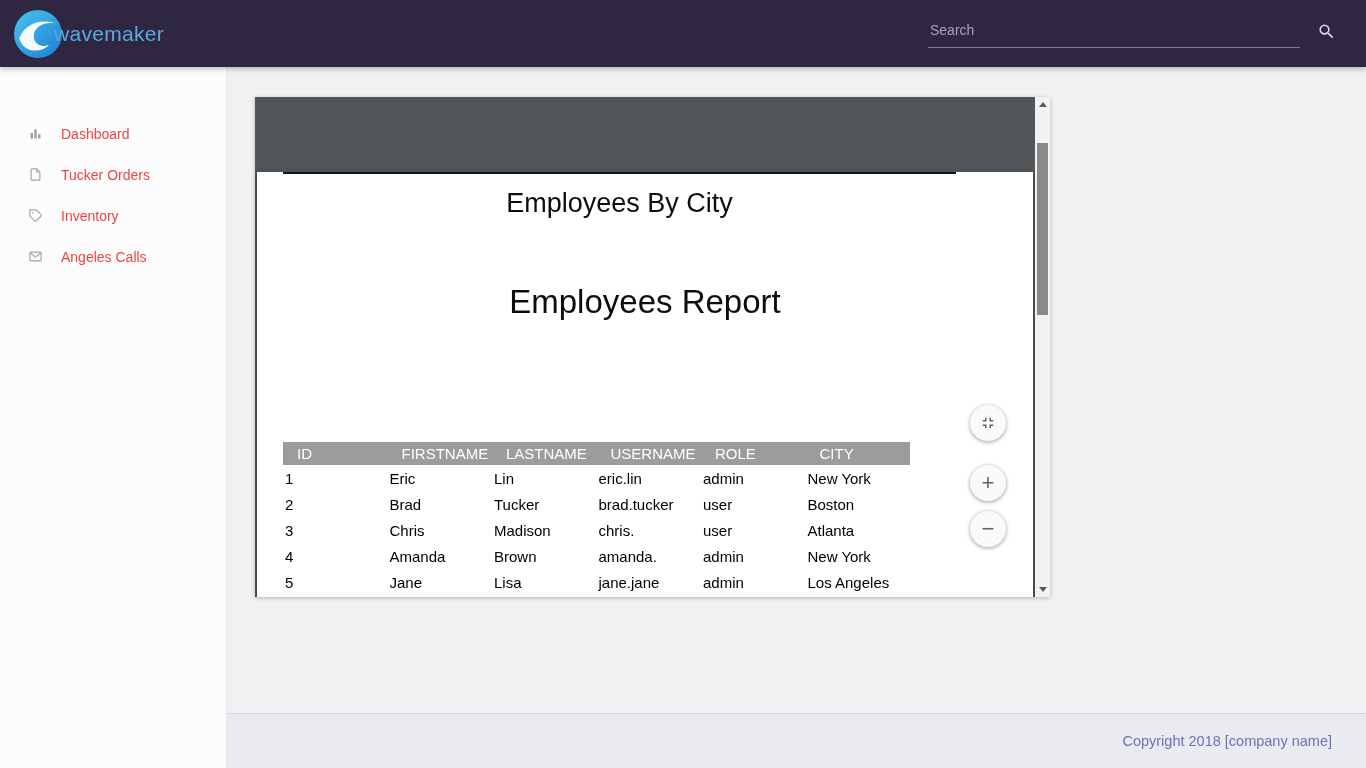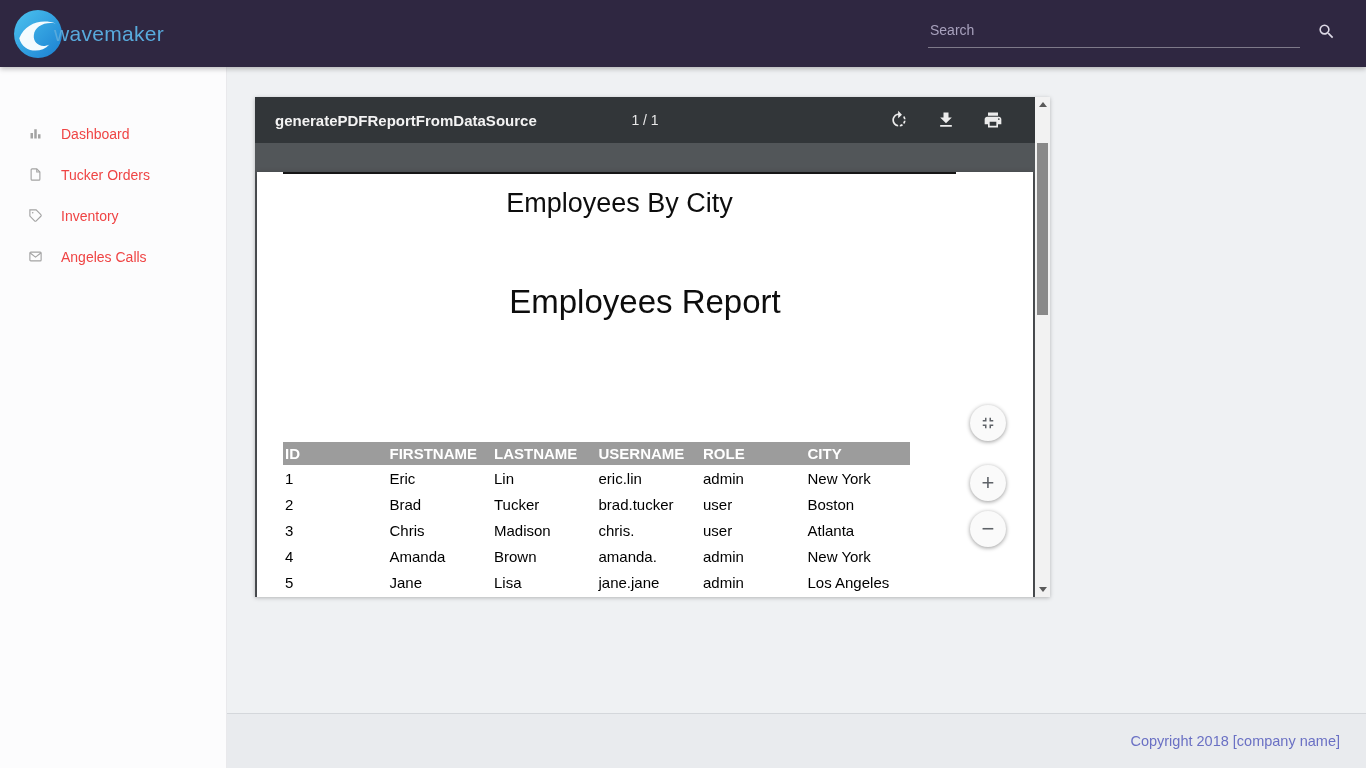"generatePDFReportFromDataSource" div.pdf-toolbar { html: <div> <span>generatePDFReportFromDataSource</span> <span>1 / 1</span> <div> <button> <svg> <path></path> </svg> </button> <button> <svg> <path></path> </svg> </button> <button> <svg> <path></path> </svg> </button> </div> </div> -> none }
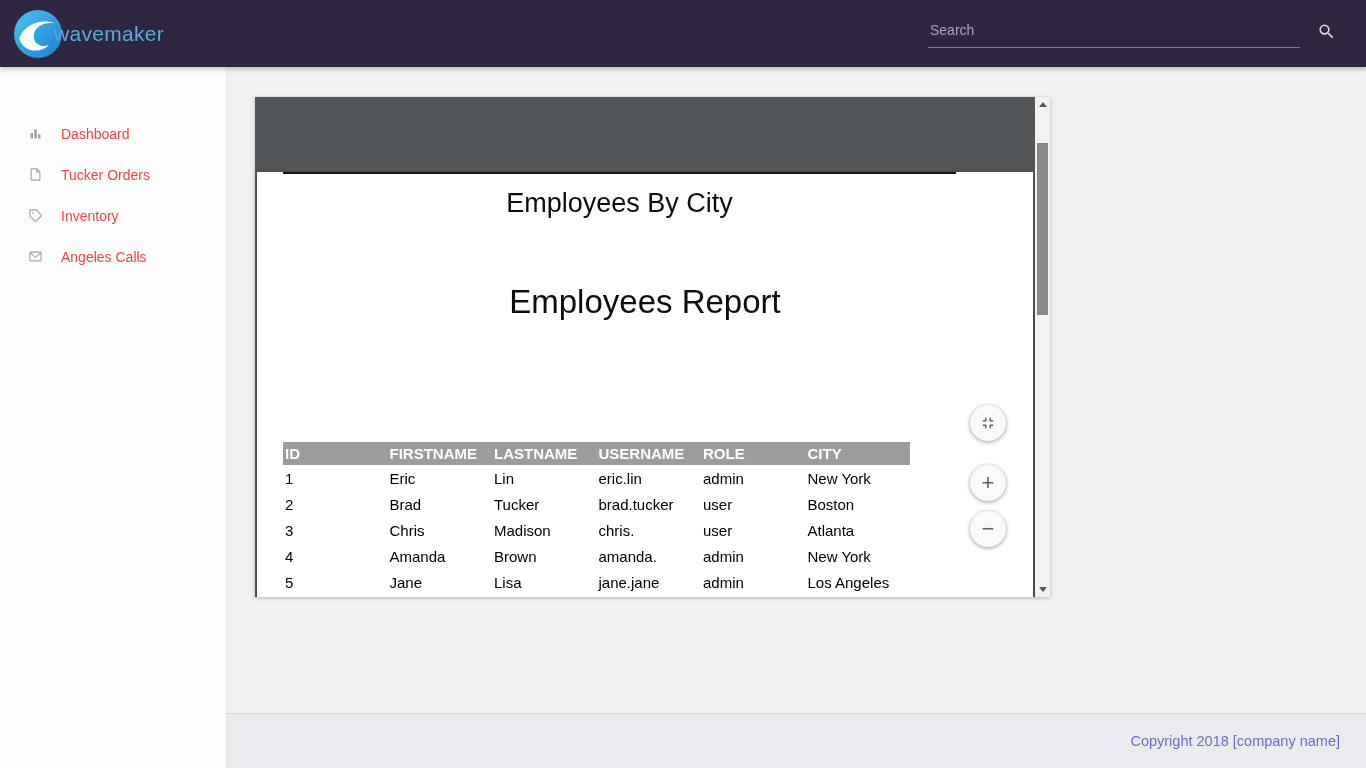"ID" .doc-table th { font-weight: 700 -> 400; padding-left: 2px -> 14px }
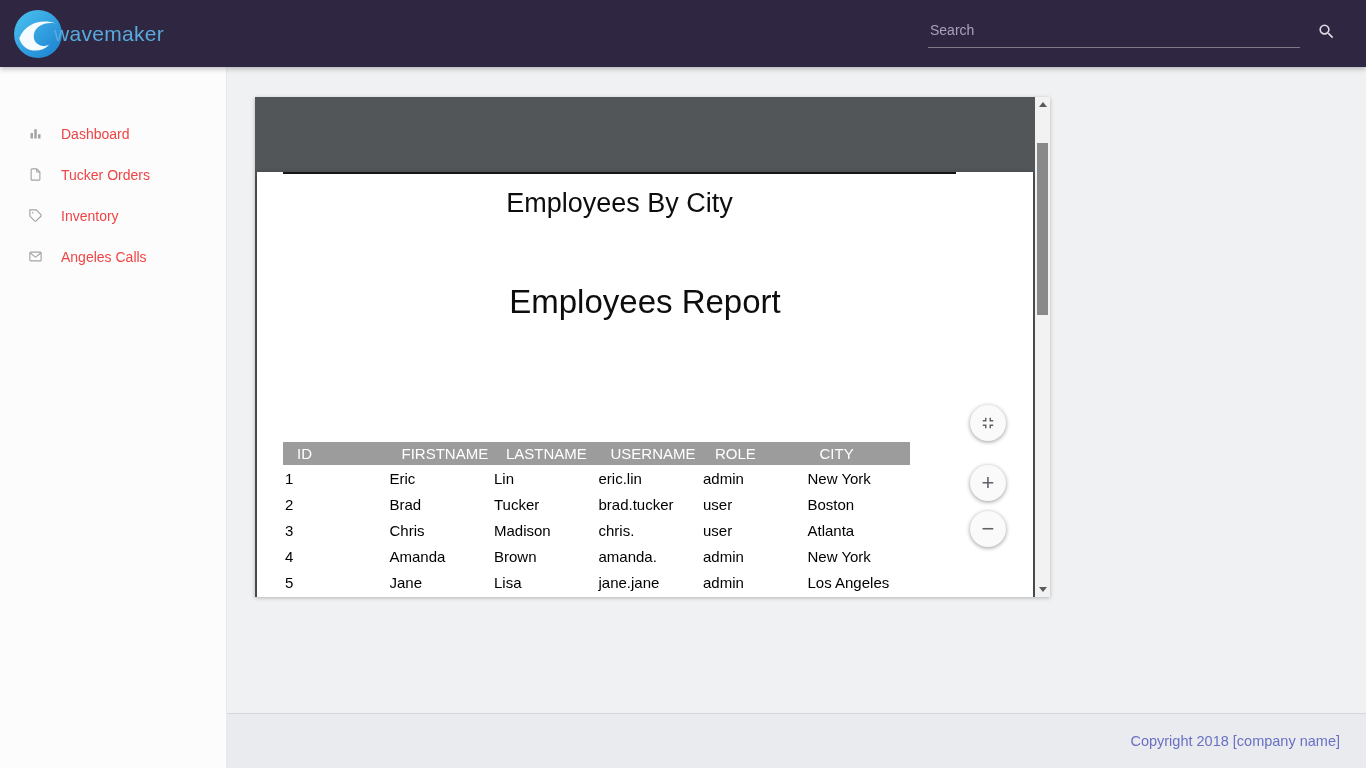"Copyright 2018 [company name]" .footer { padding-right: 26px -> 34px }
